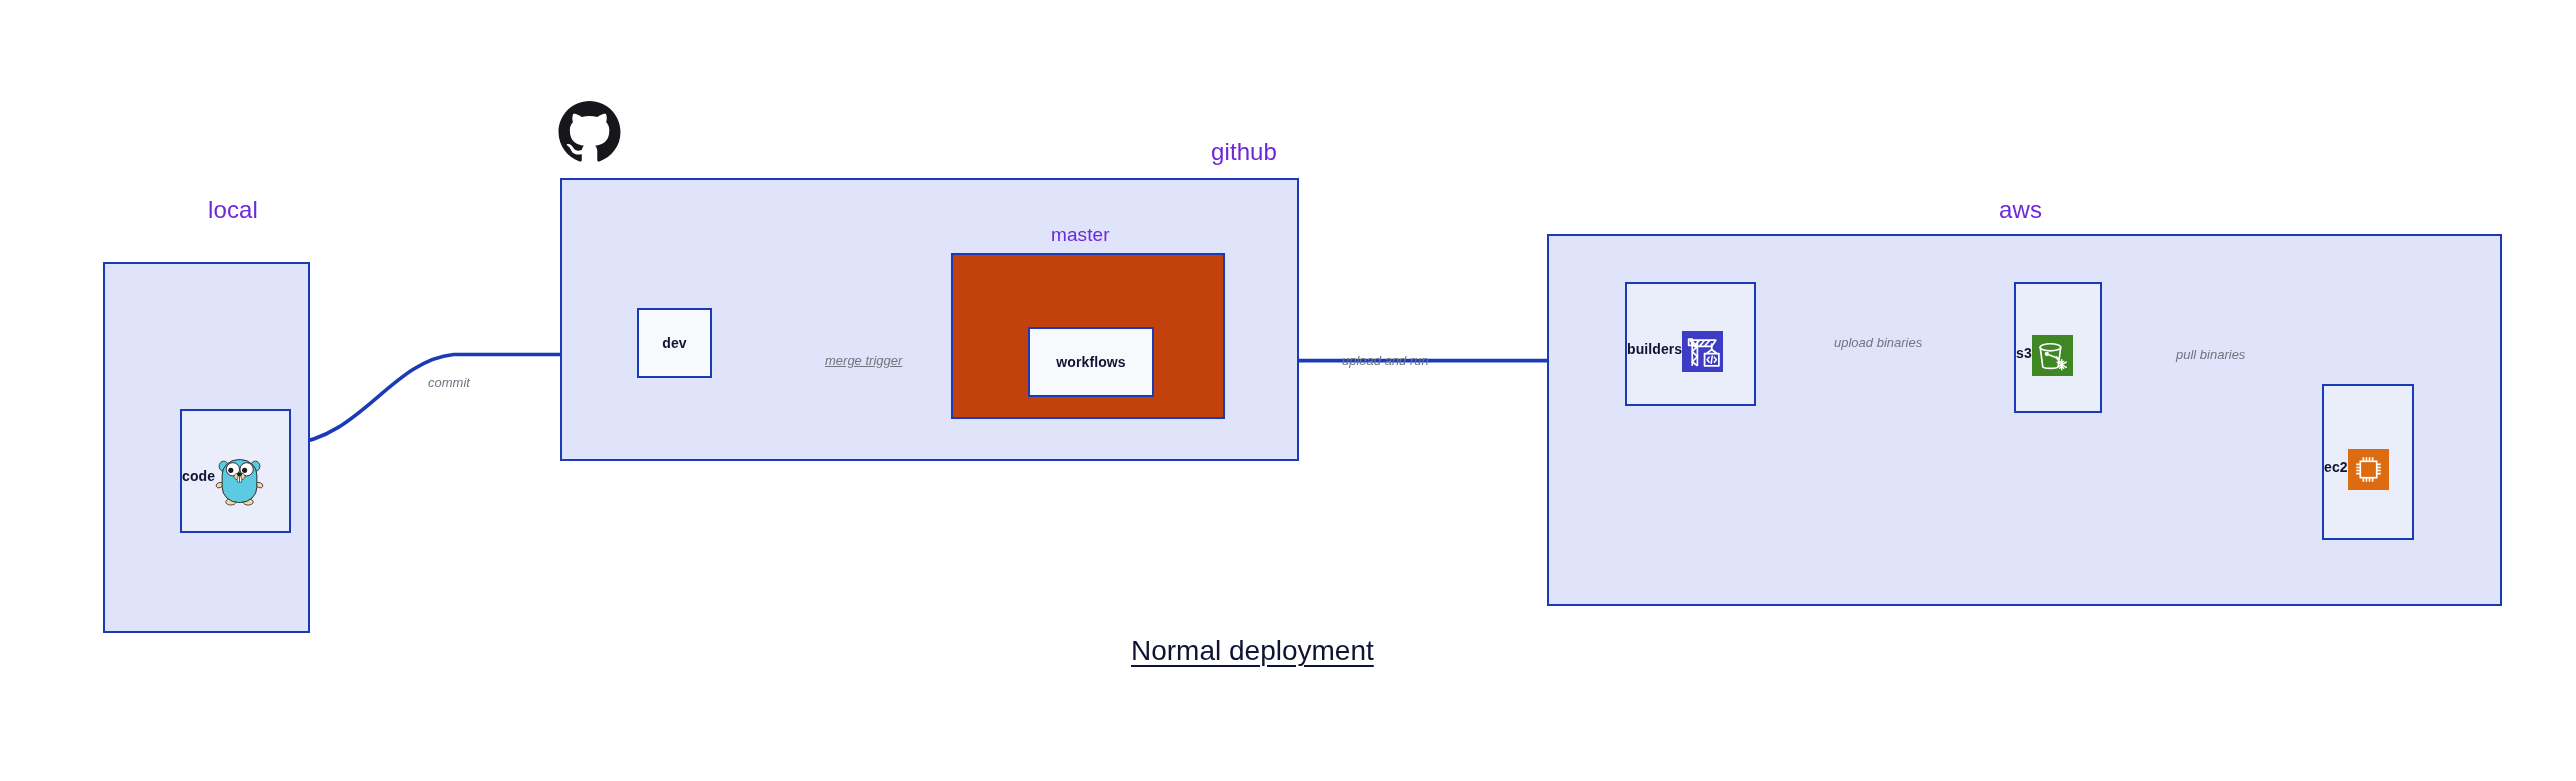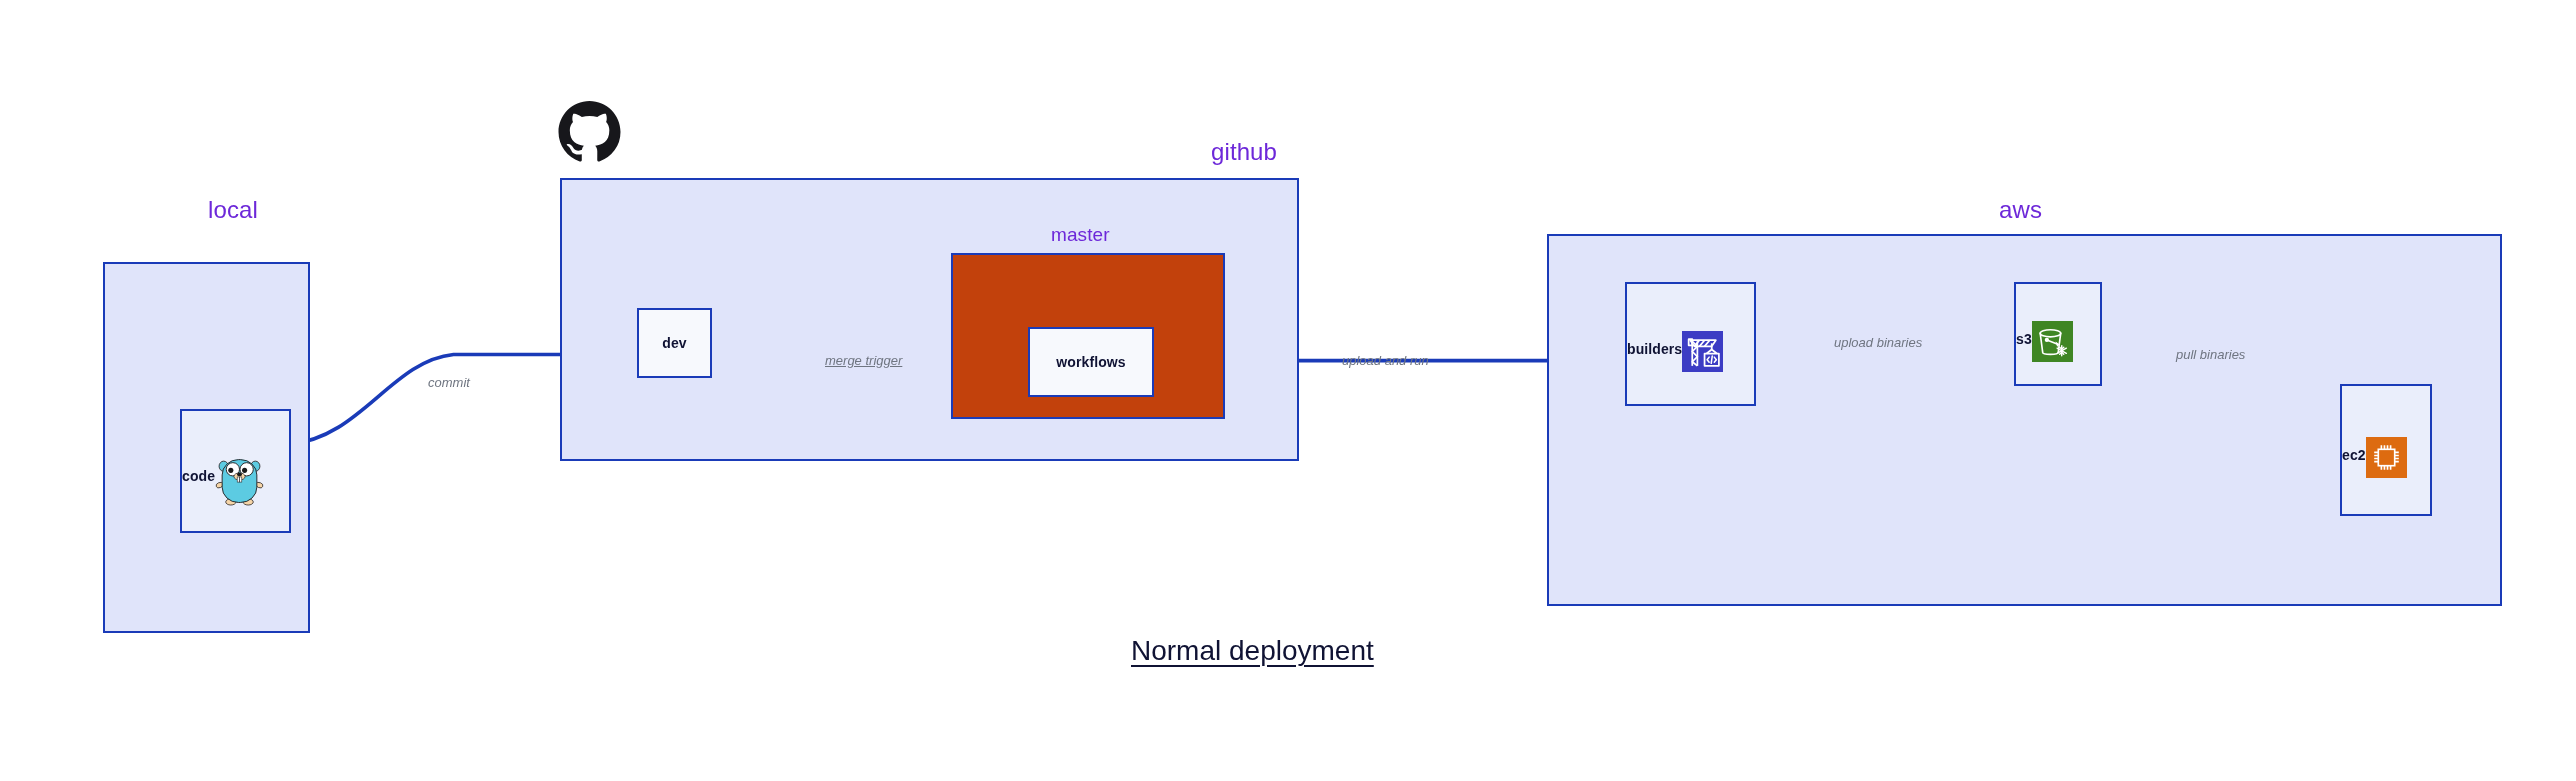"s3" div.node { height: 104px -> 131px }
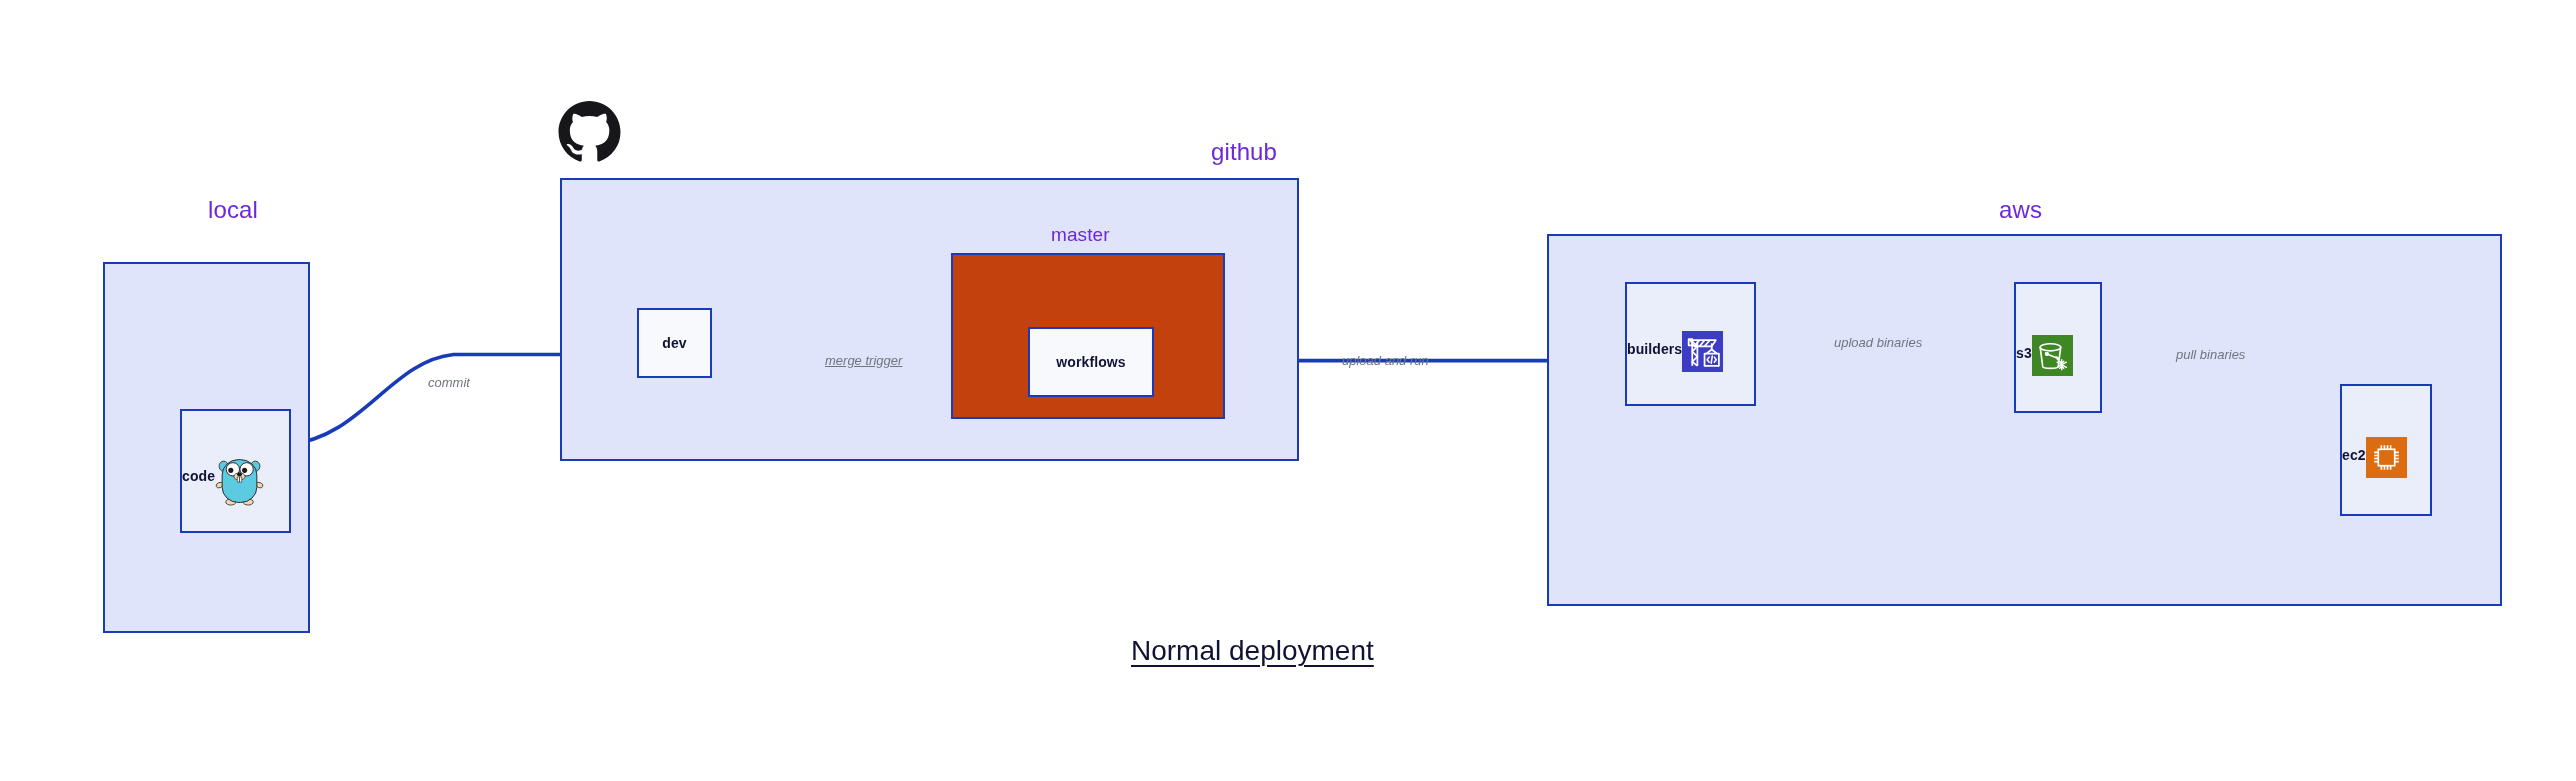"ec2" div.node { height: 132px -> 156px; left: 791px -> 773px }
